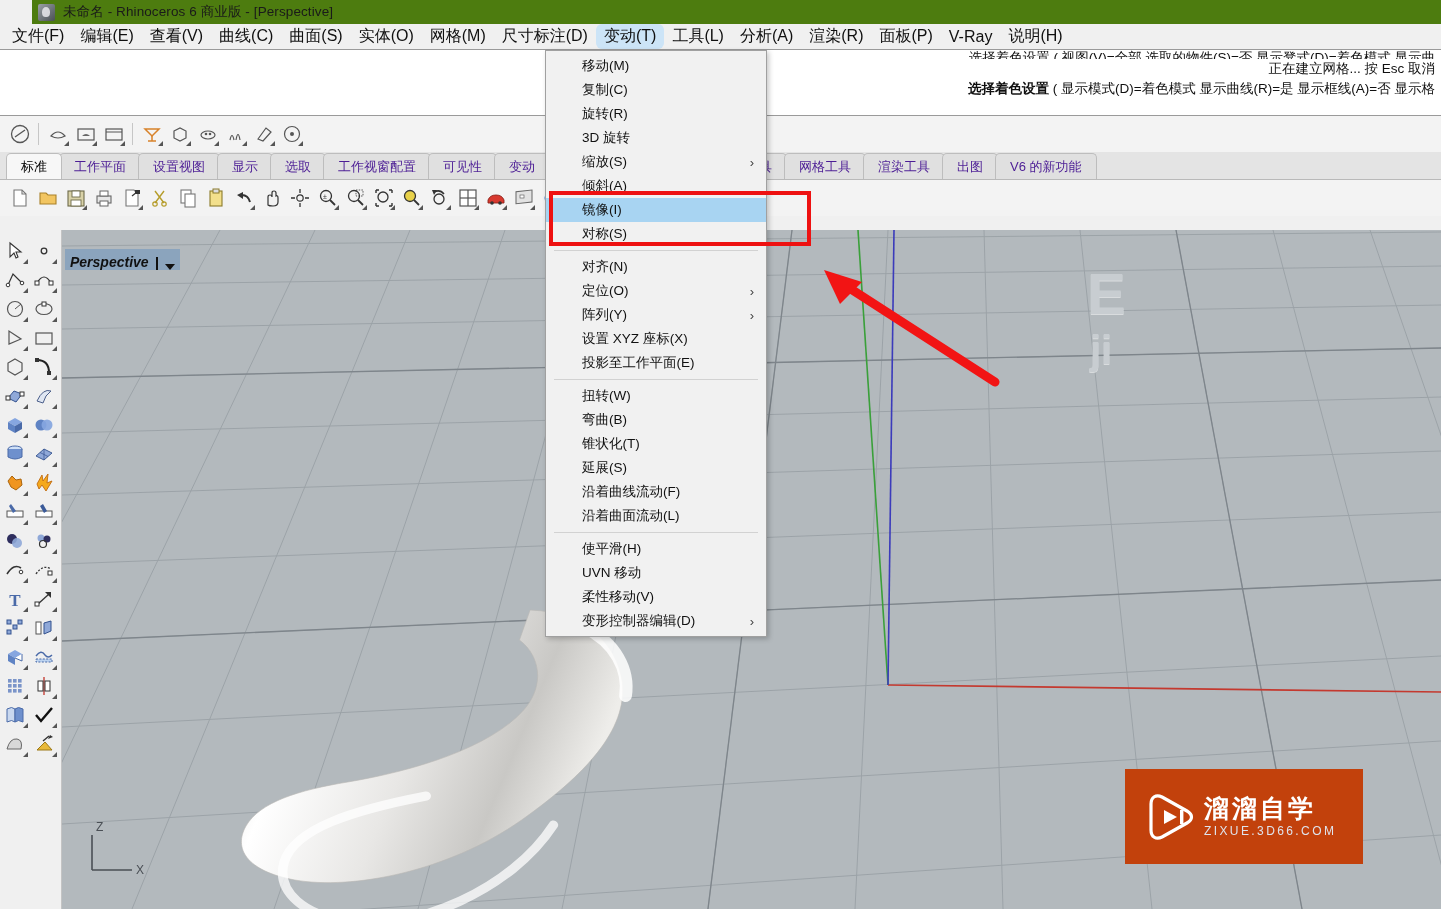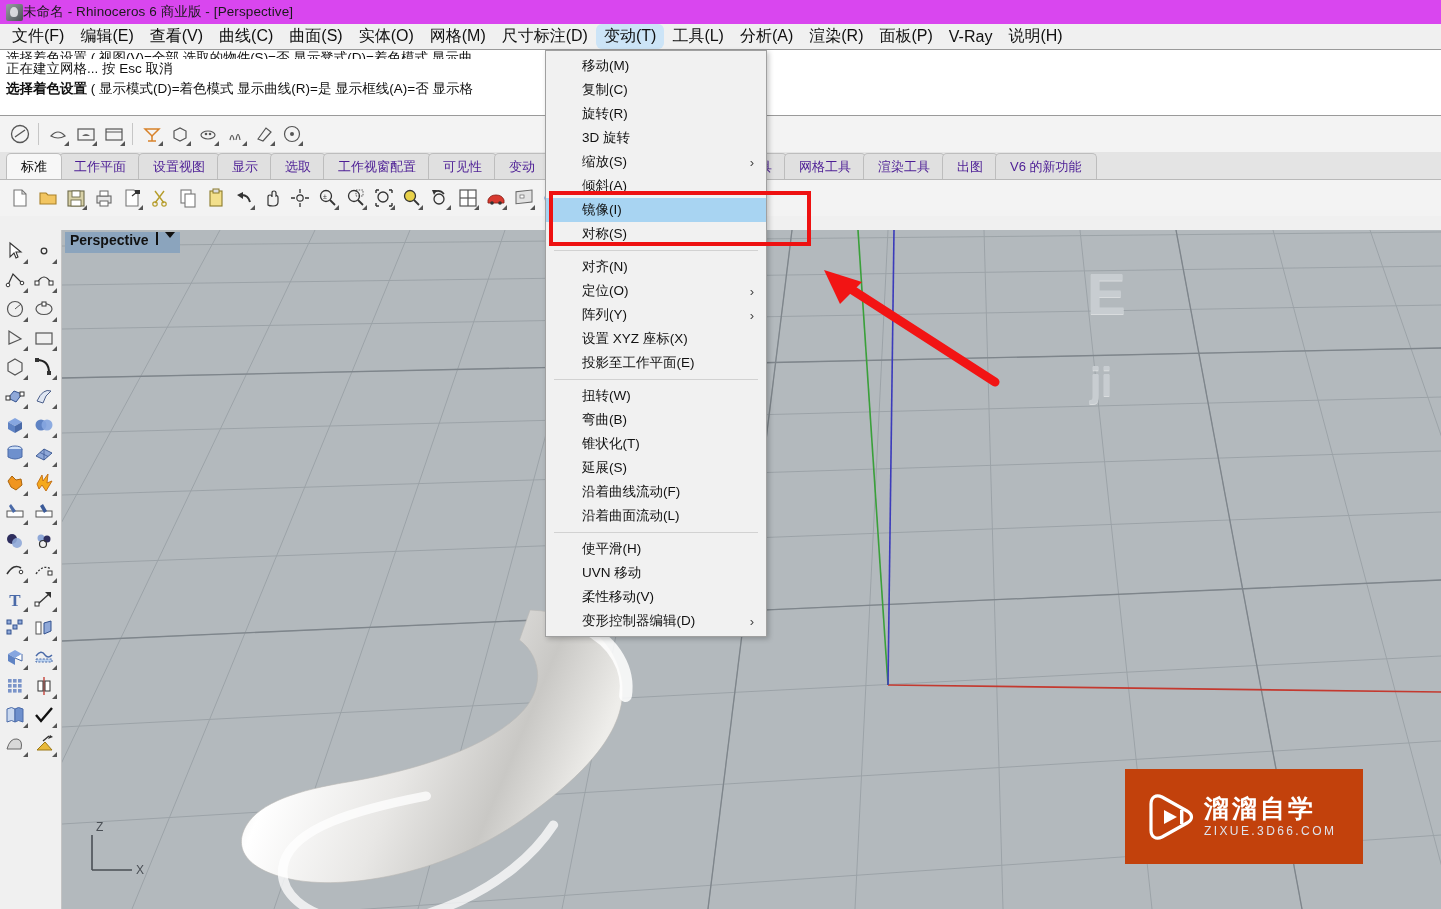"未命名 - Rhinoceros 6 商业版" .titlebar { background: #d946ef -> #4d7c0f; gap: none -> 8px; margin-left: none -> 32px }
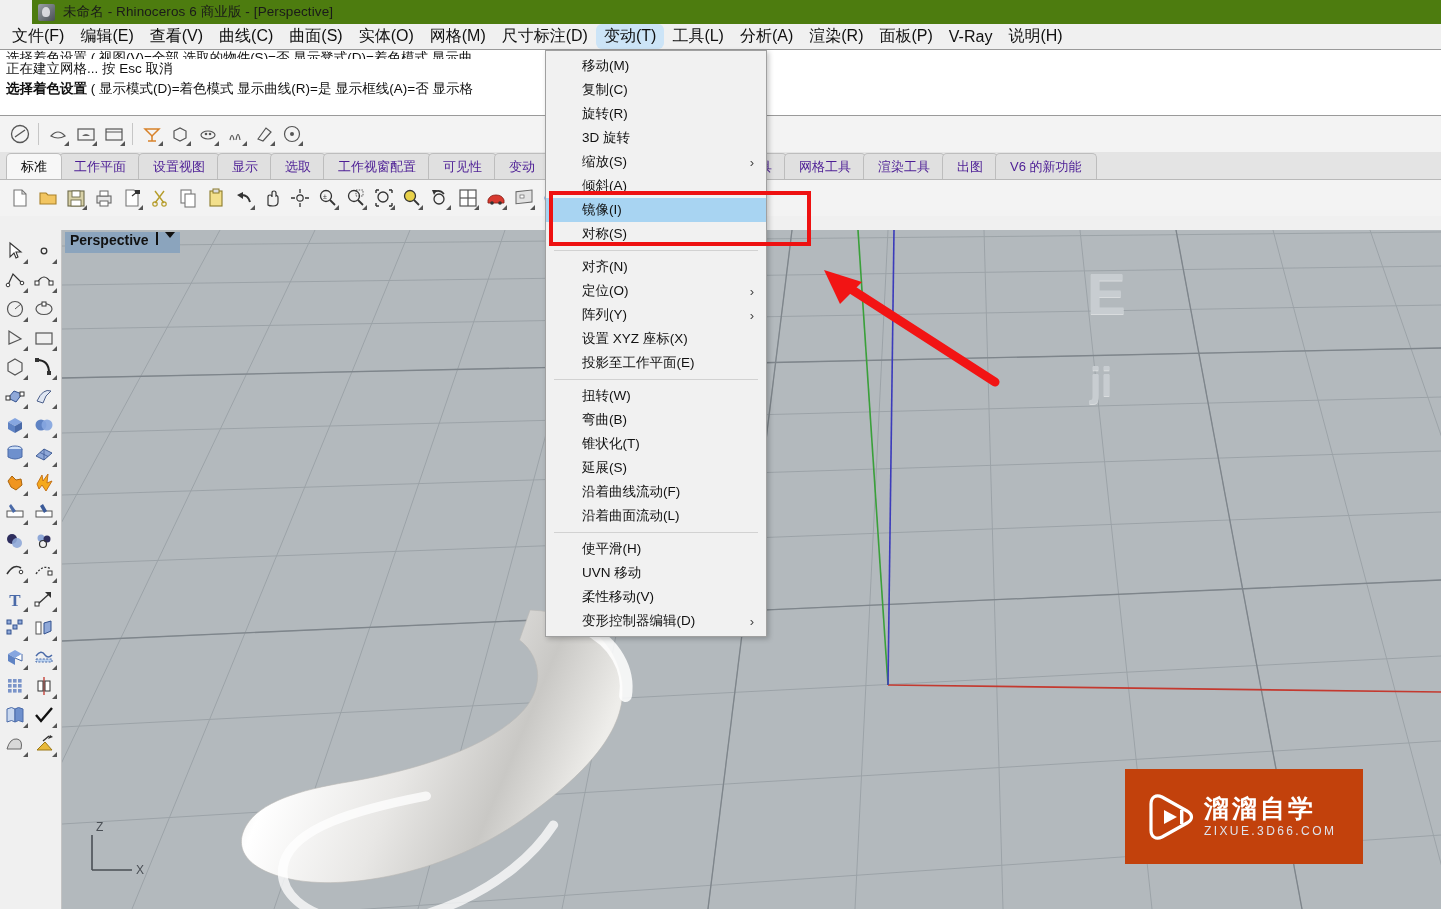"选择着色设置 ( 视图(V)=全部 选取的物件(S)=否" .cmdarea { text-align: none -> right }
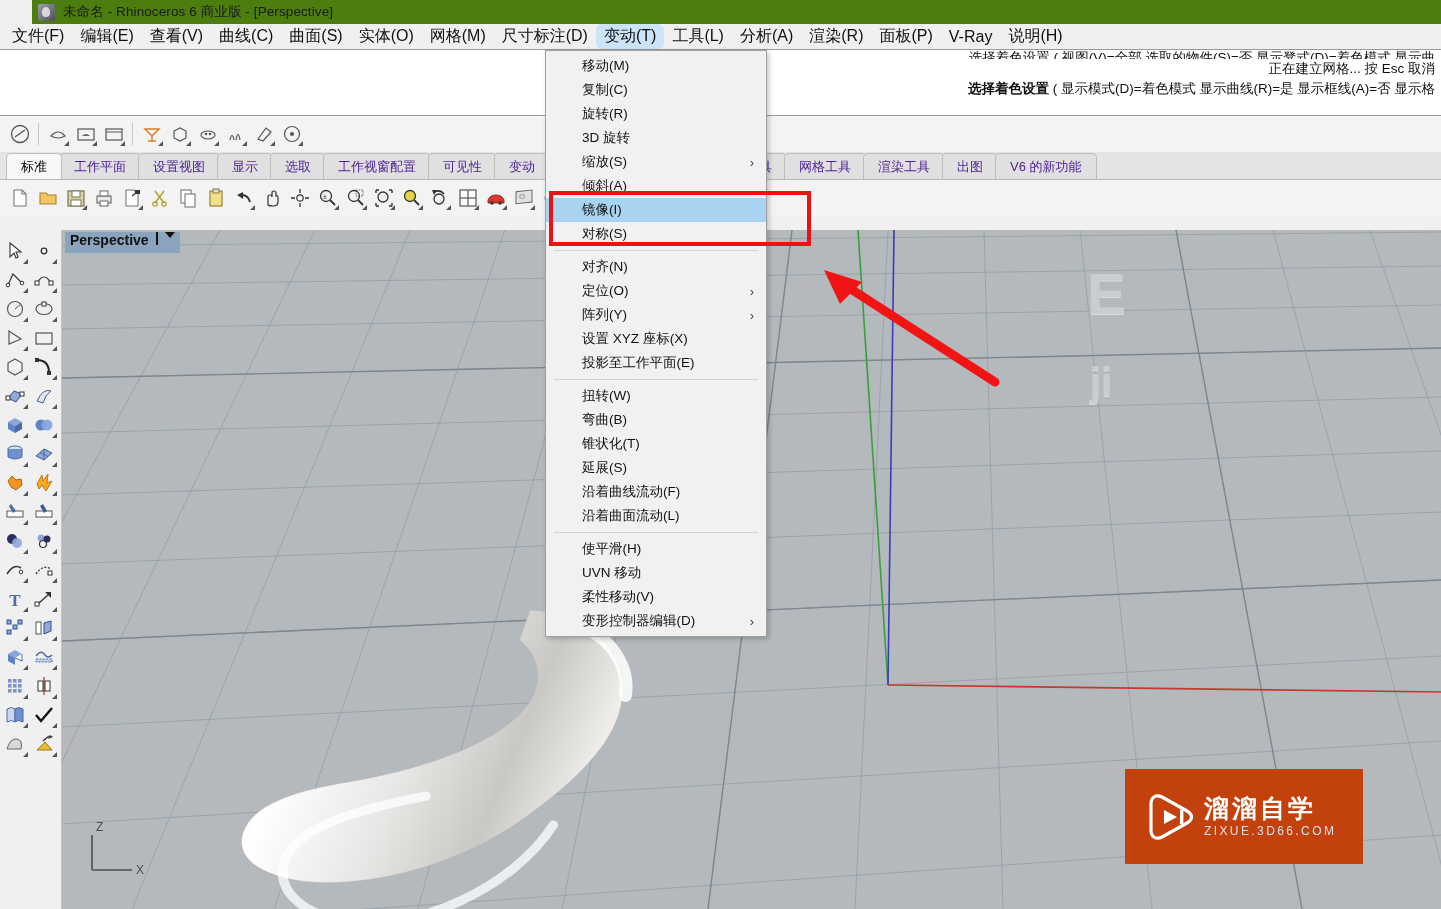"Perspective" .vp-label { align-items: flex-start -> flex-end; font-style: none -> italic; top: 2px -> 19px }
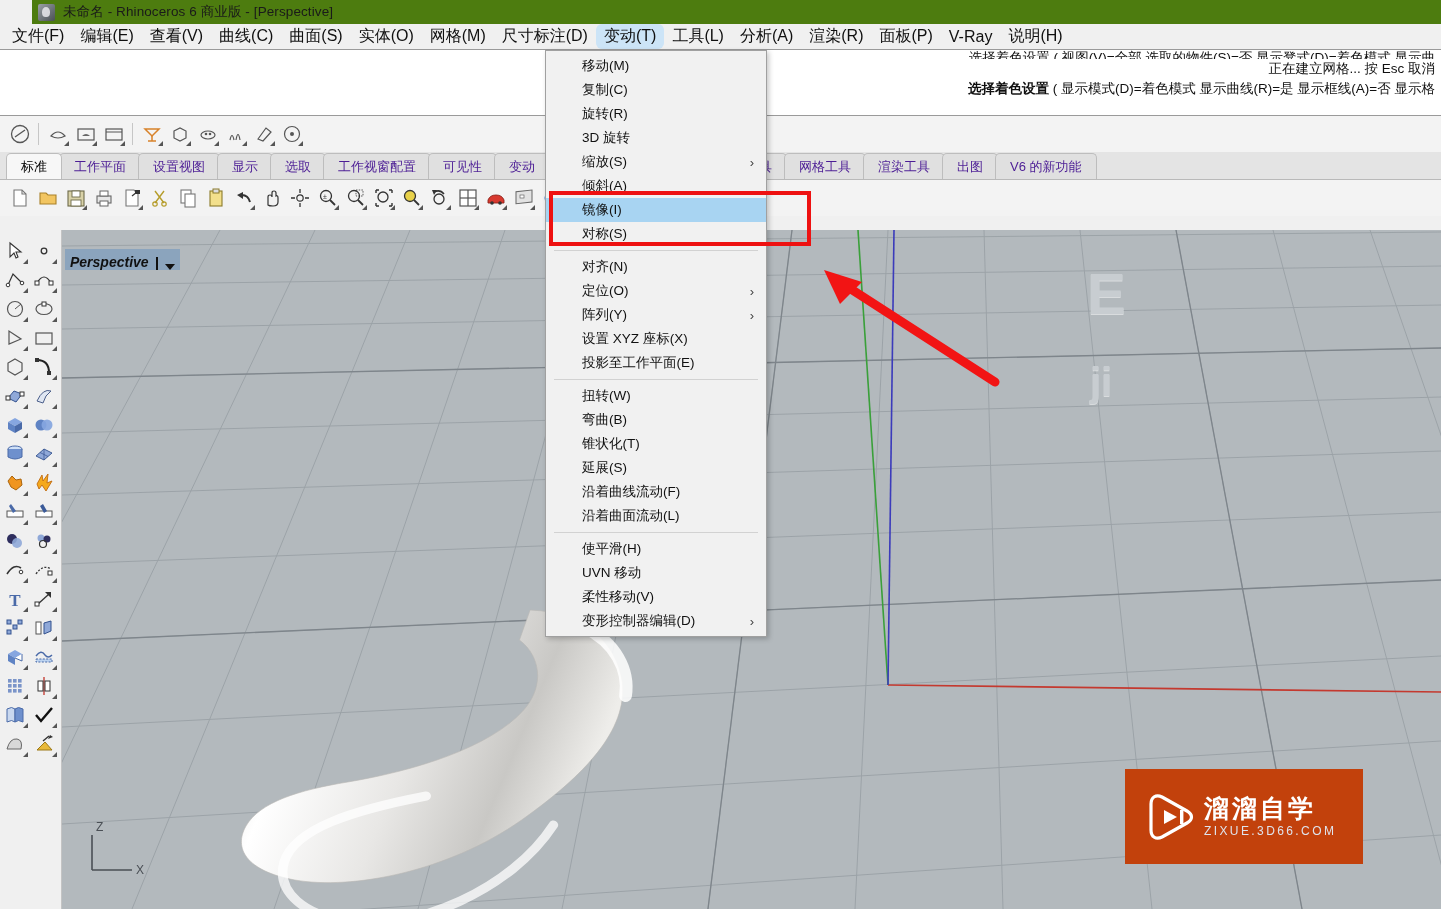"ji" div.ghost { margin-top: 32px -> none }
